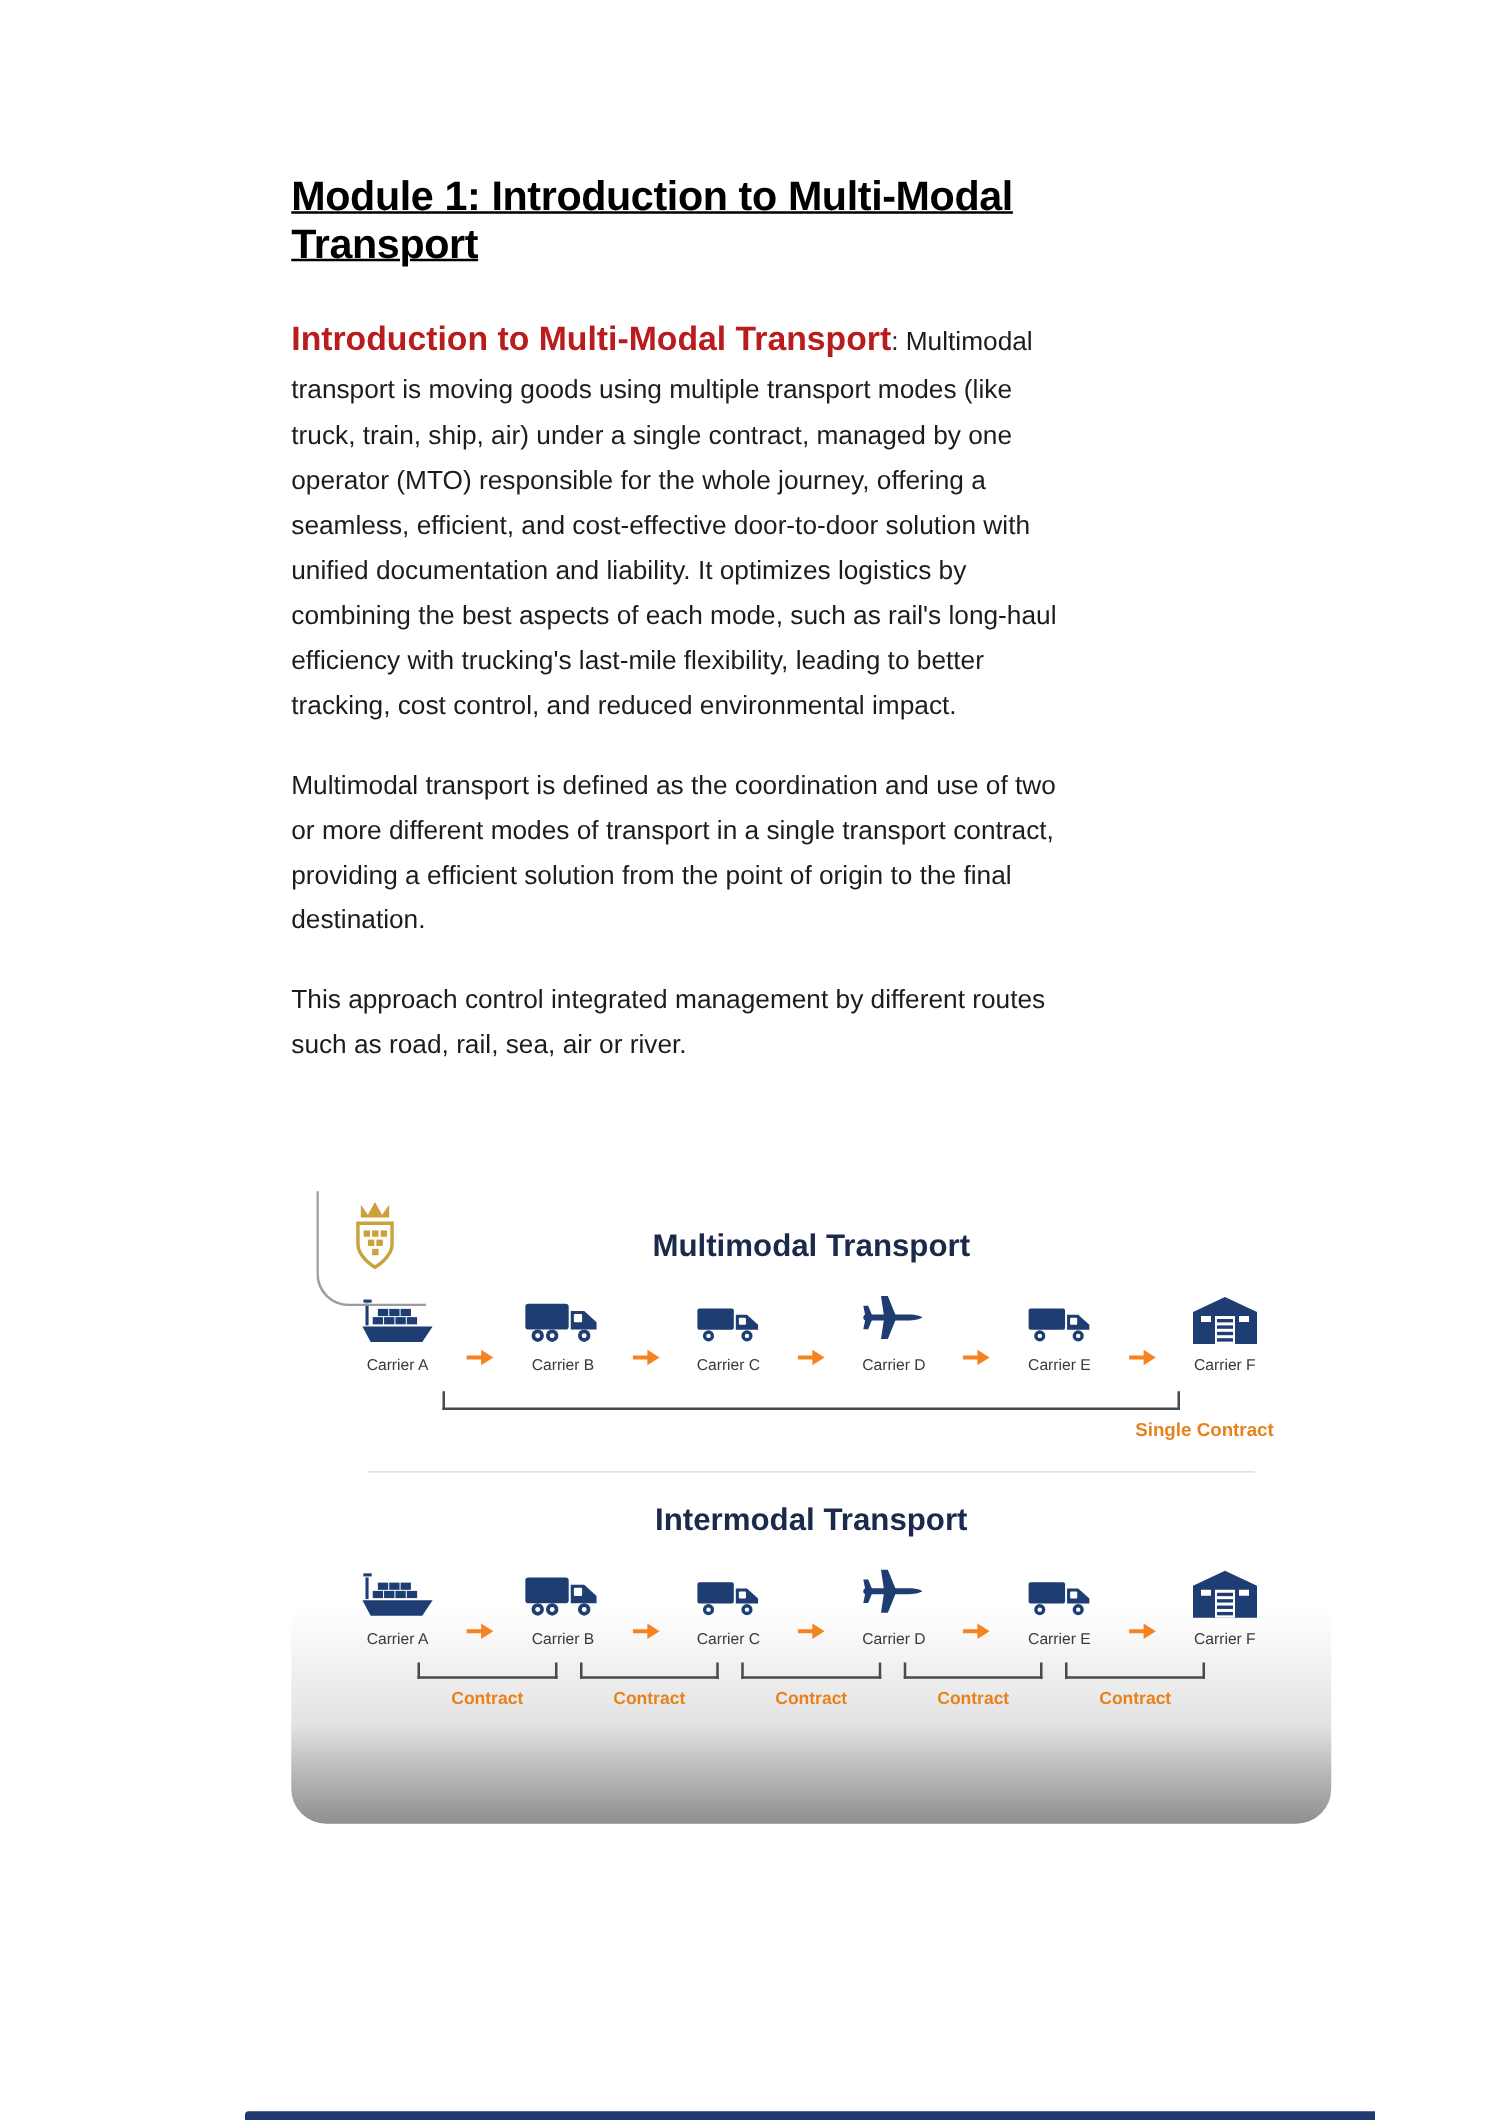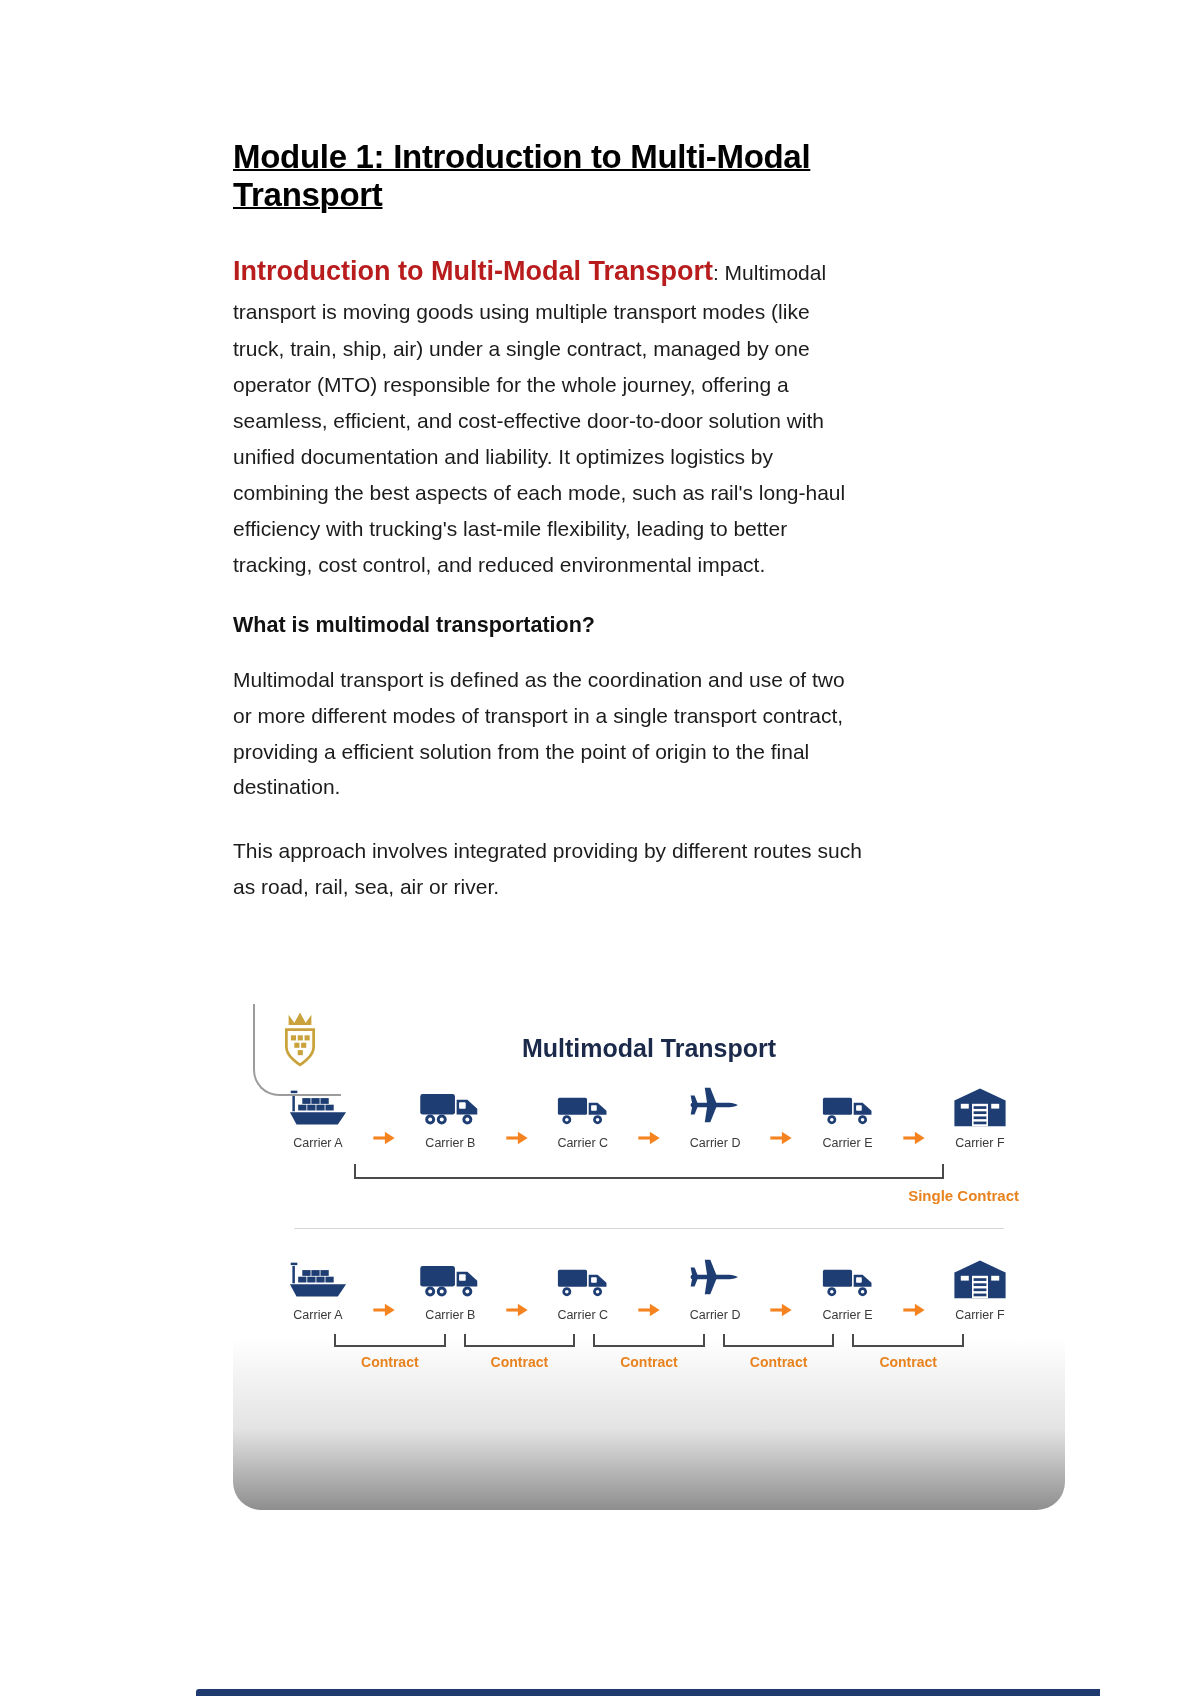"What is multimodal transportation?" h3.q-heading { html: <h3>What is multimodal transportation?</h3> -> none }
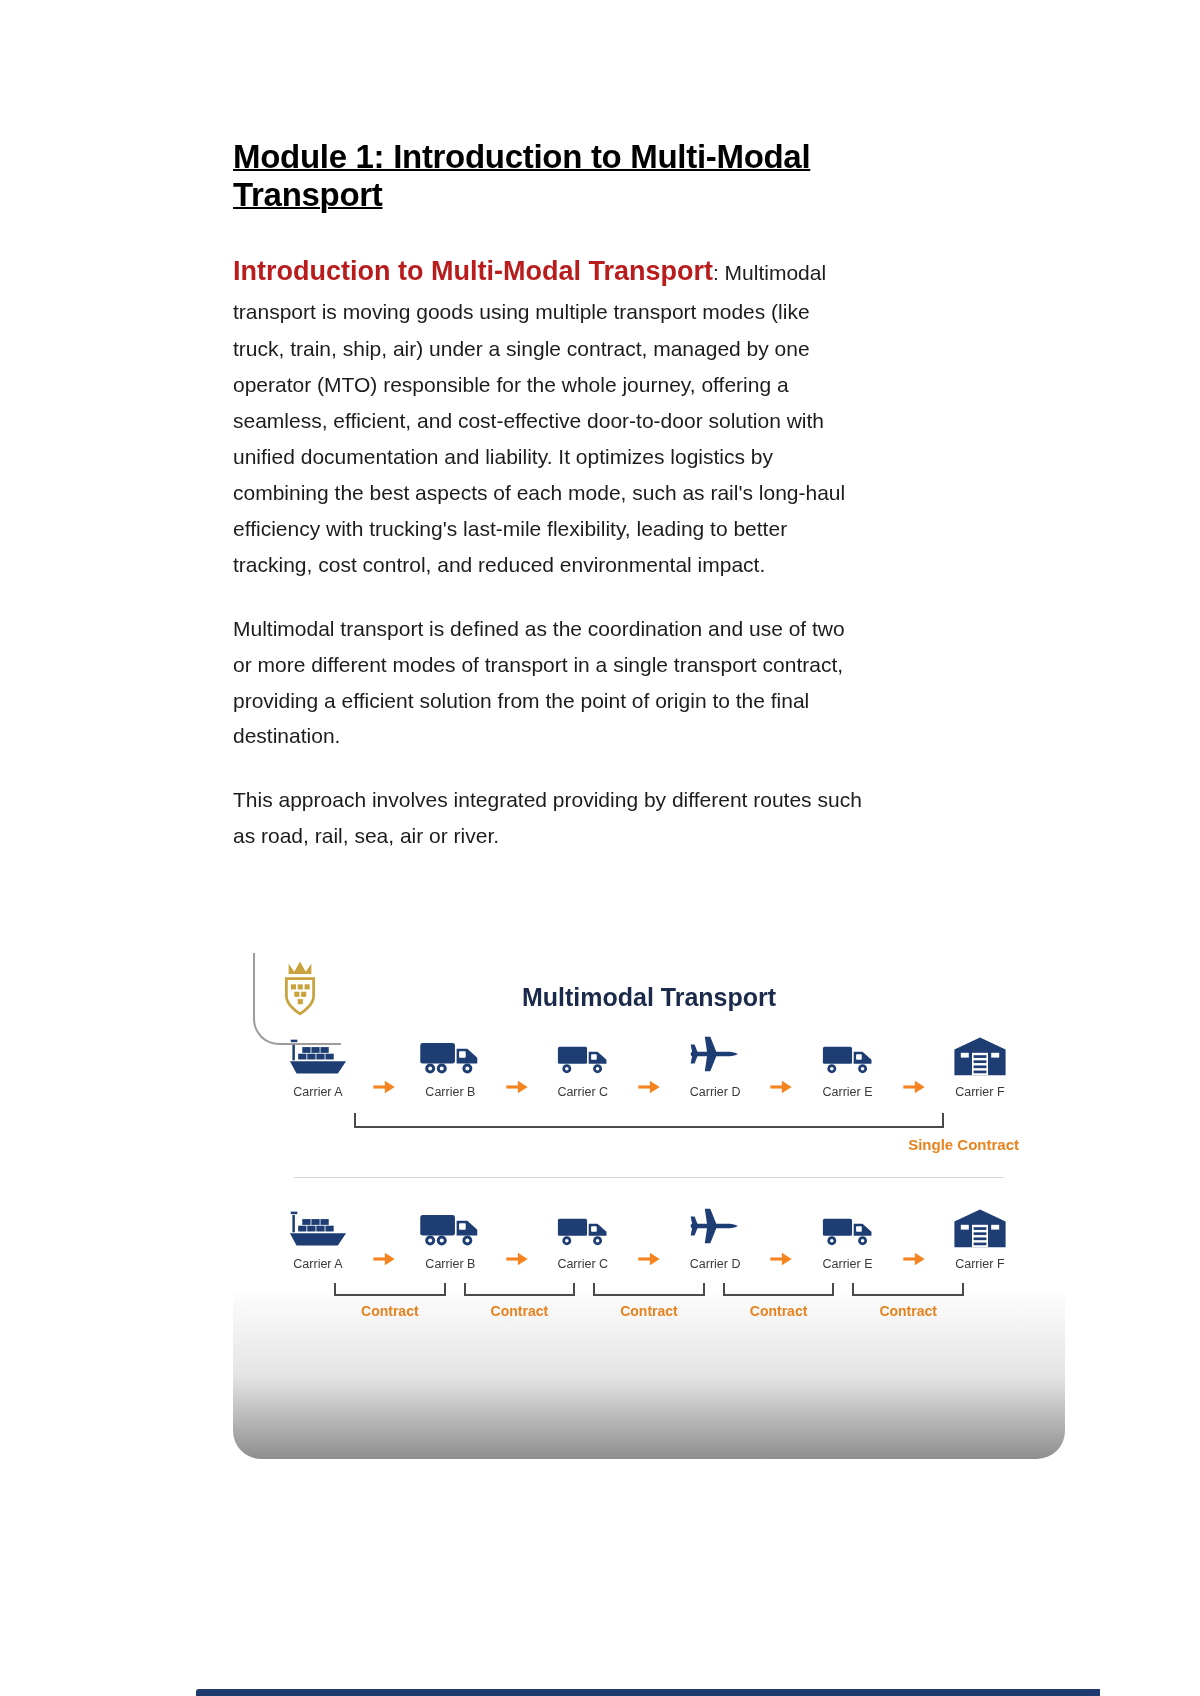"This approach involves integrated" p.para { text: involves integrated providing -> control integrated management }
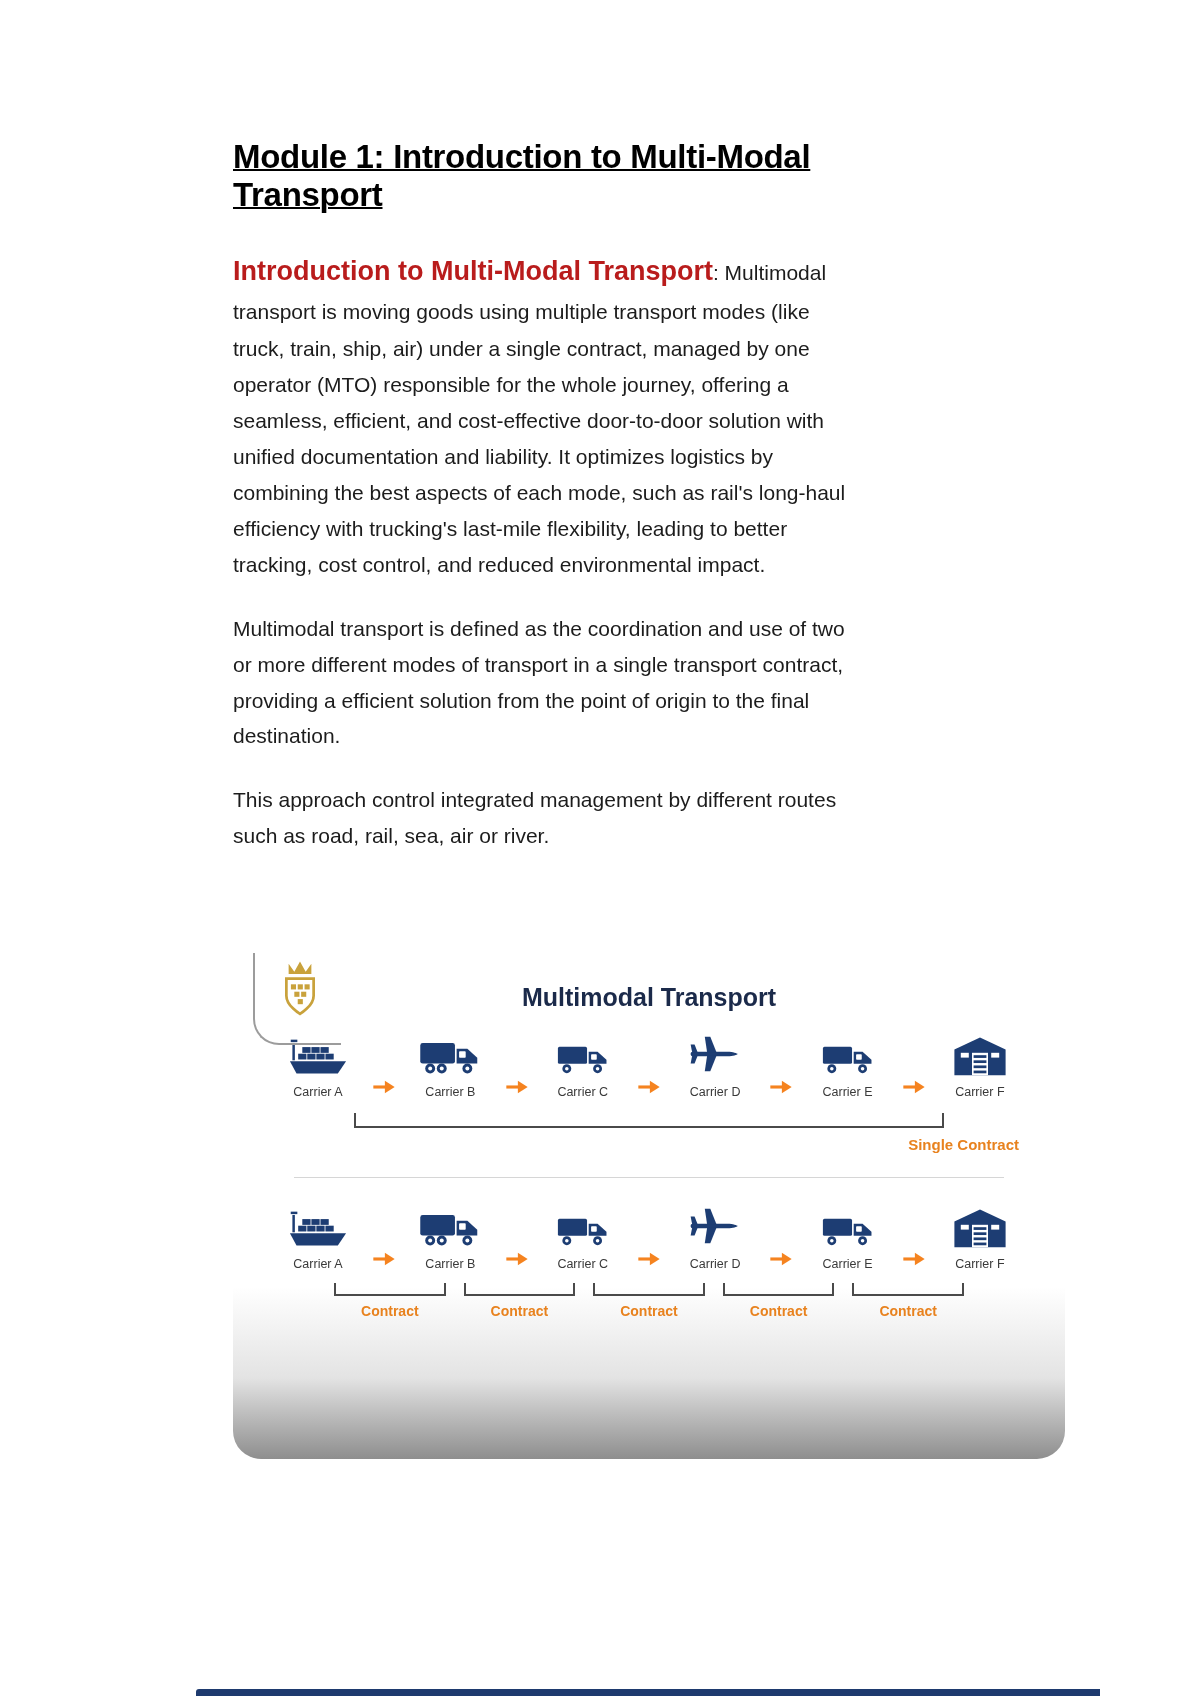"Intermodal Transport" div.section-title { html: none -> <div>Intermodal Transport</div> }
